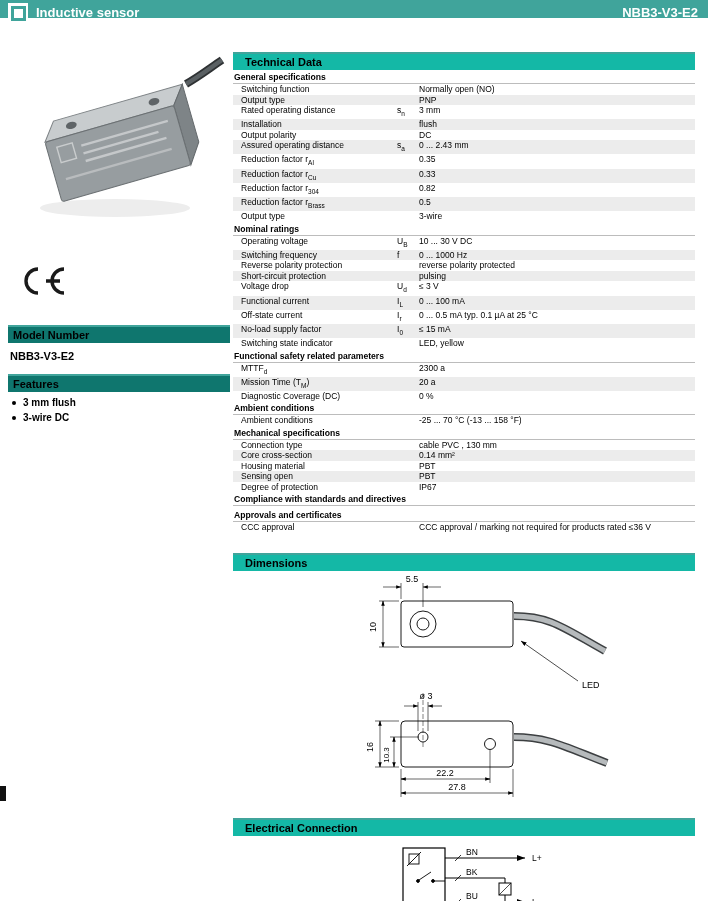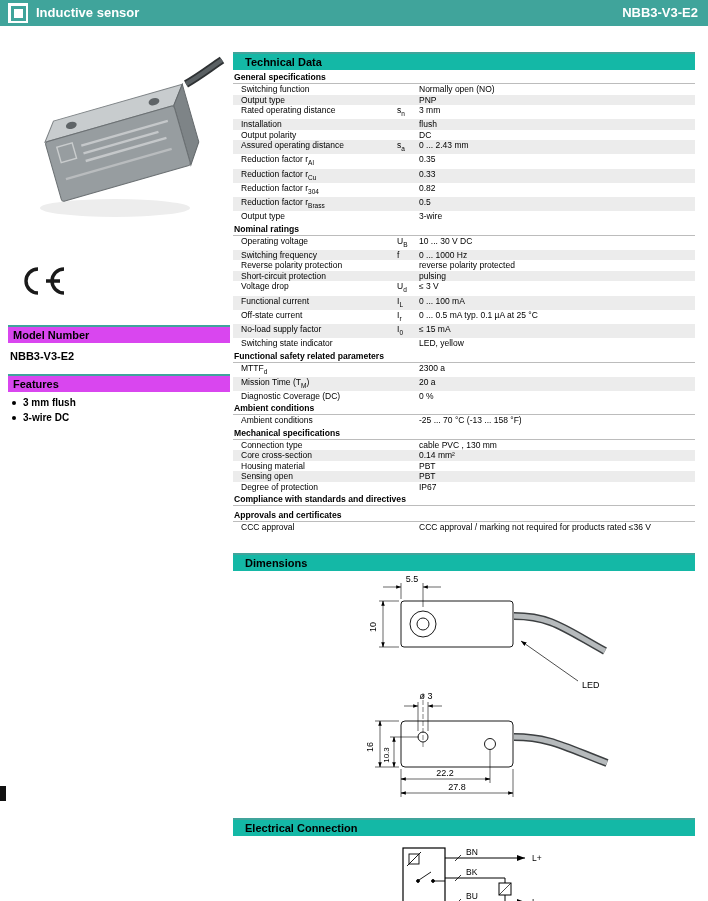"Inductive sensor" .topbar { height: 26px -> 18px }
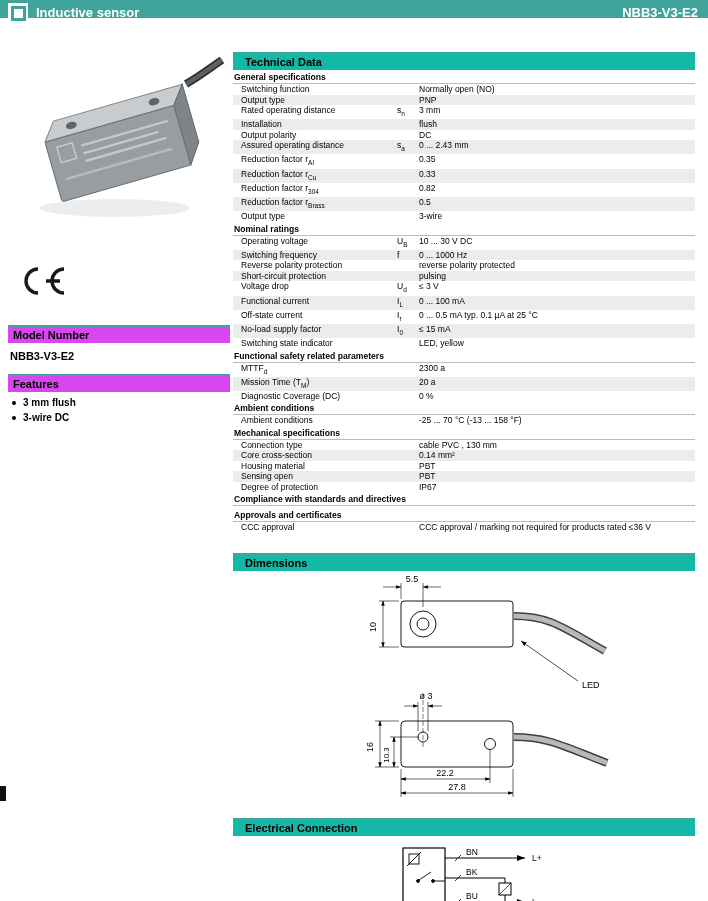"Model Number" .side-bar { background: #d946ef -> #0f766e }
